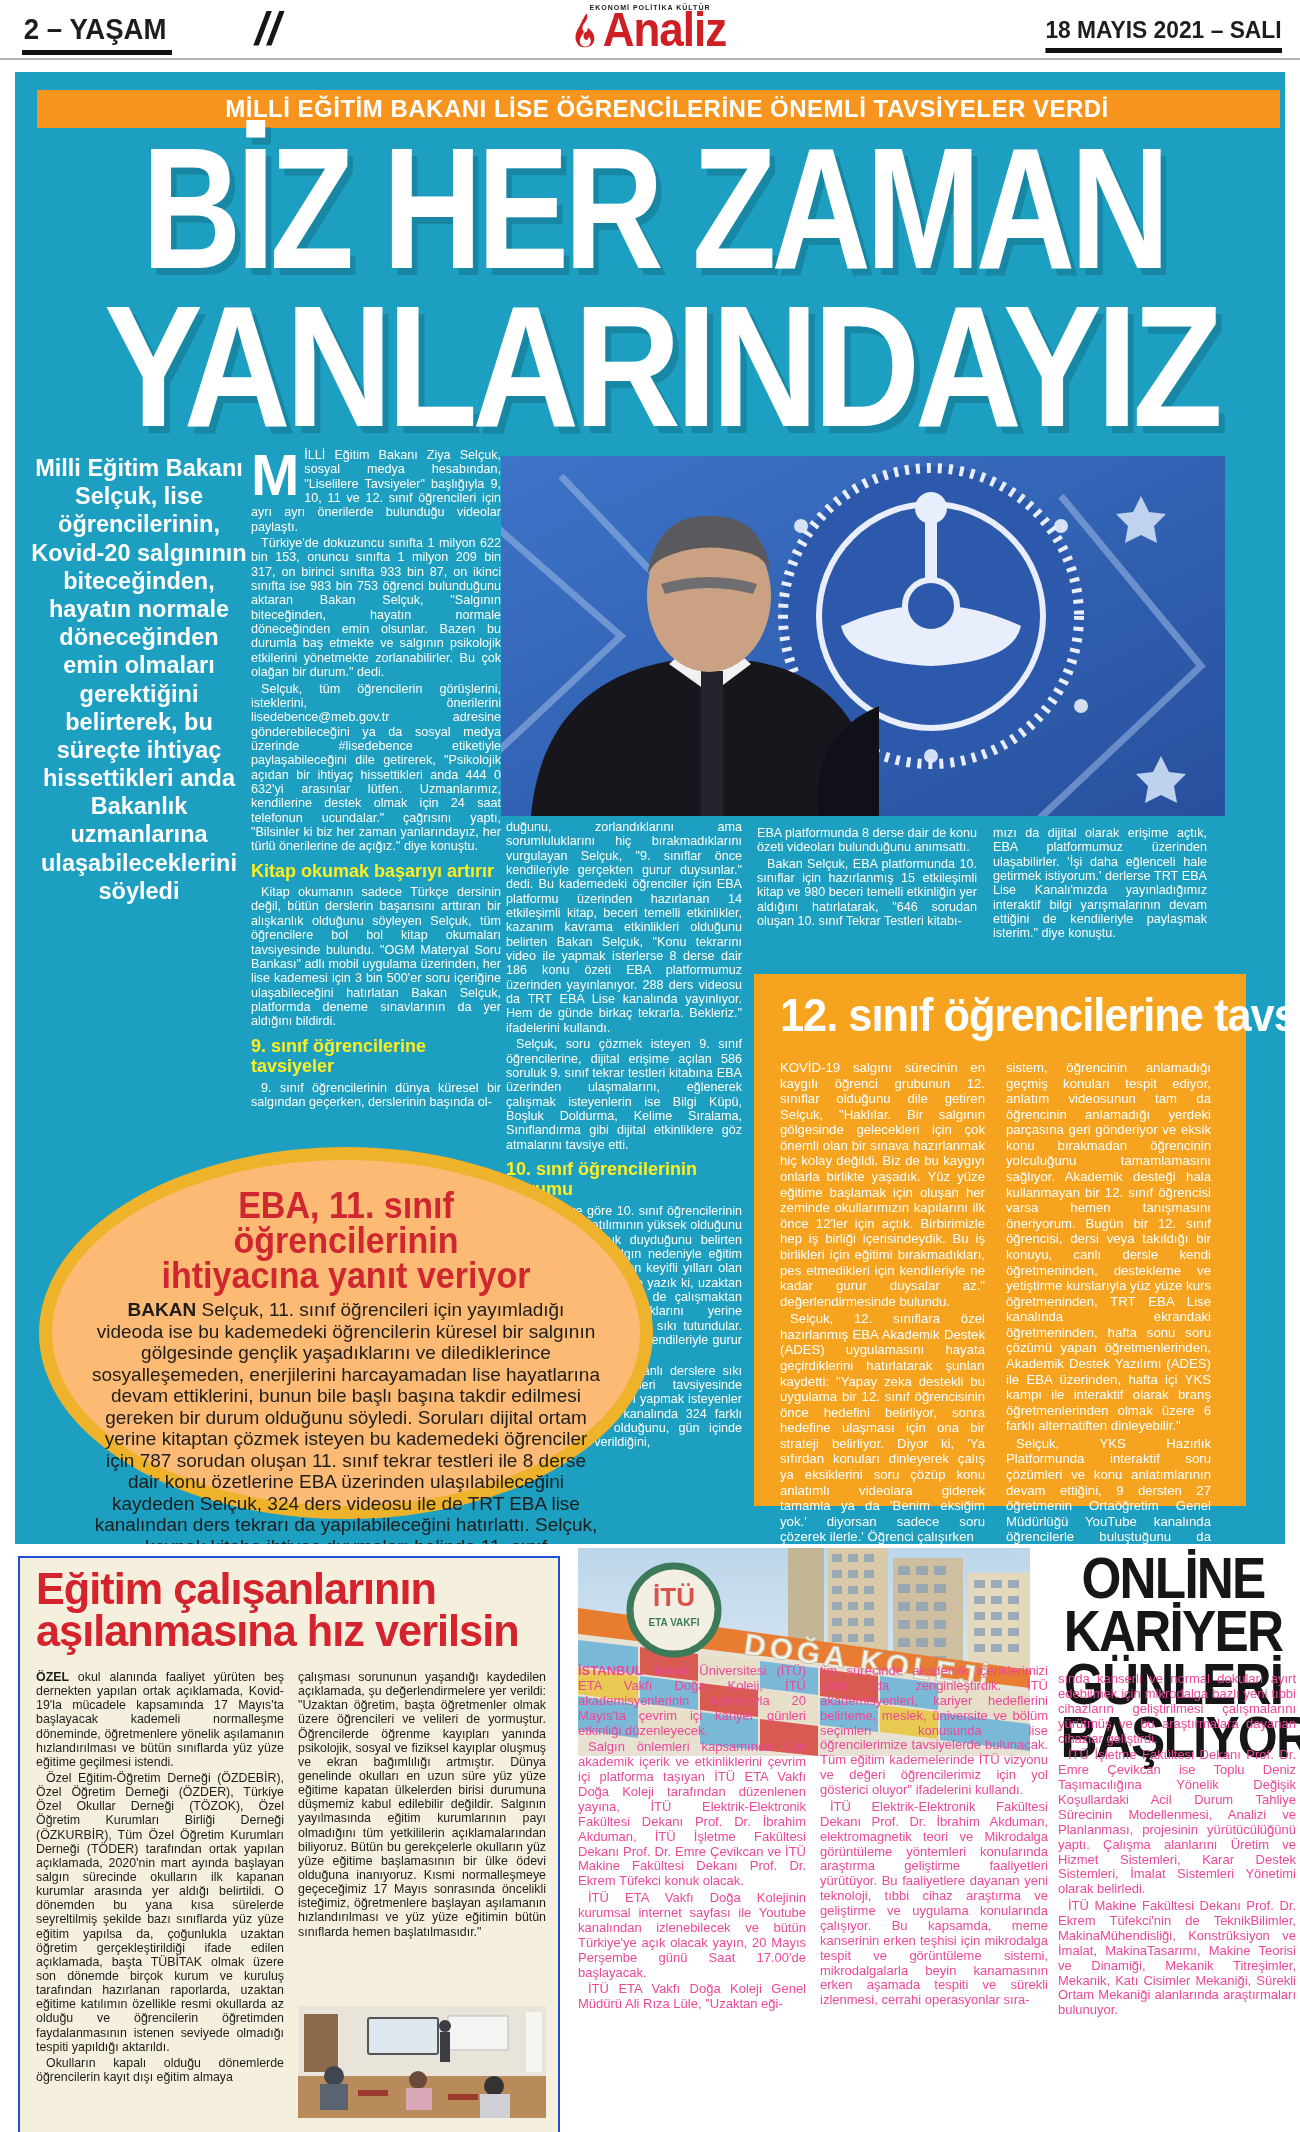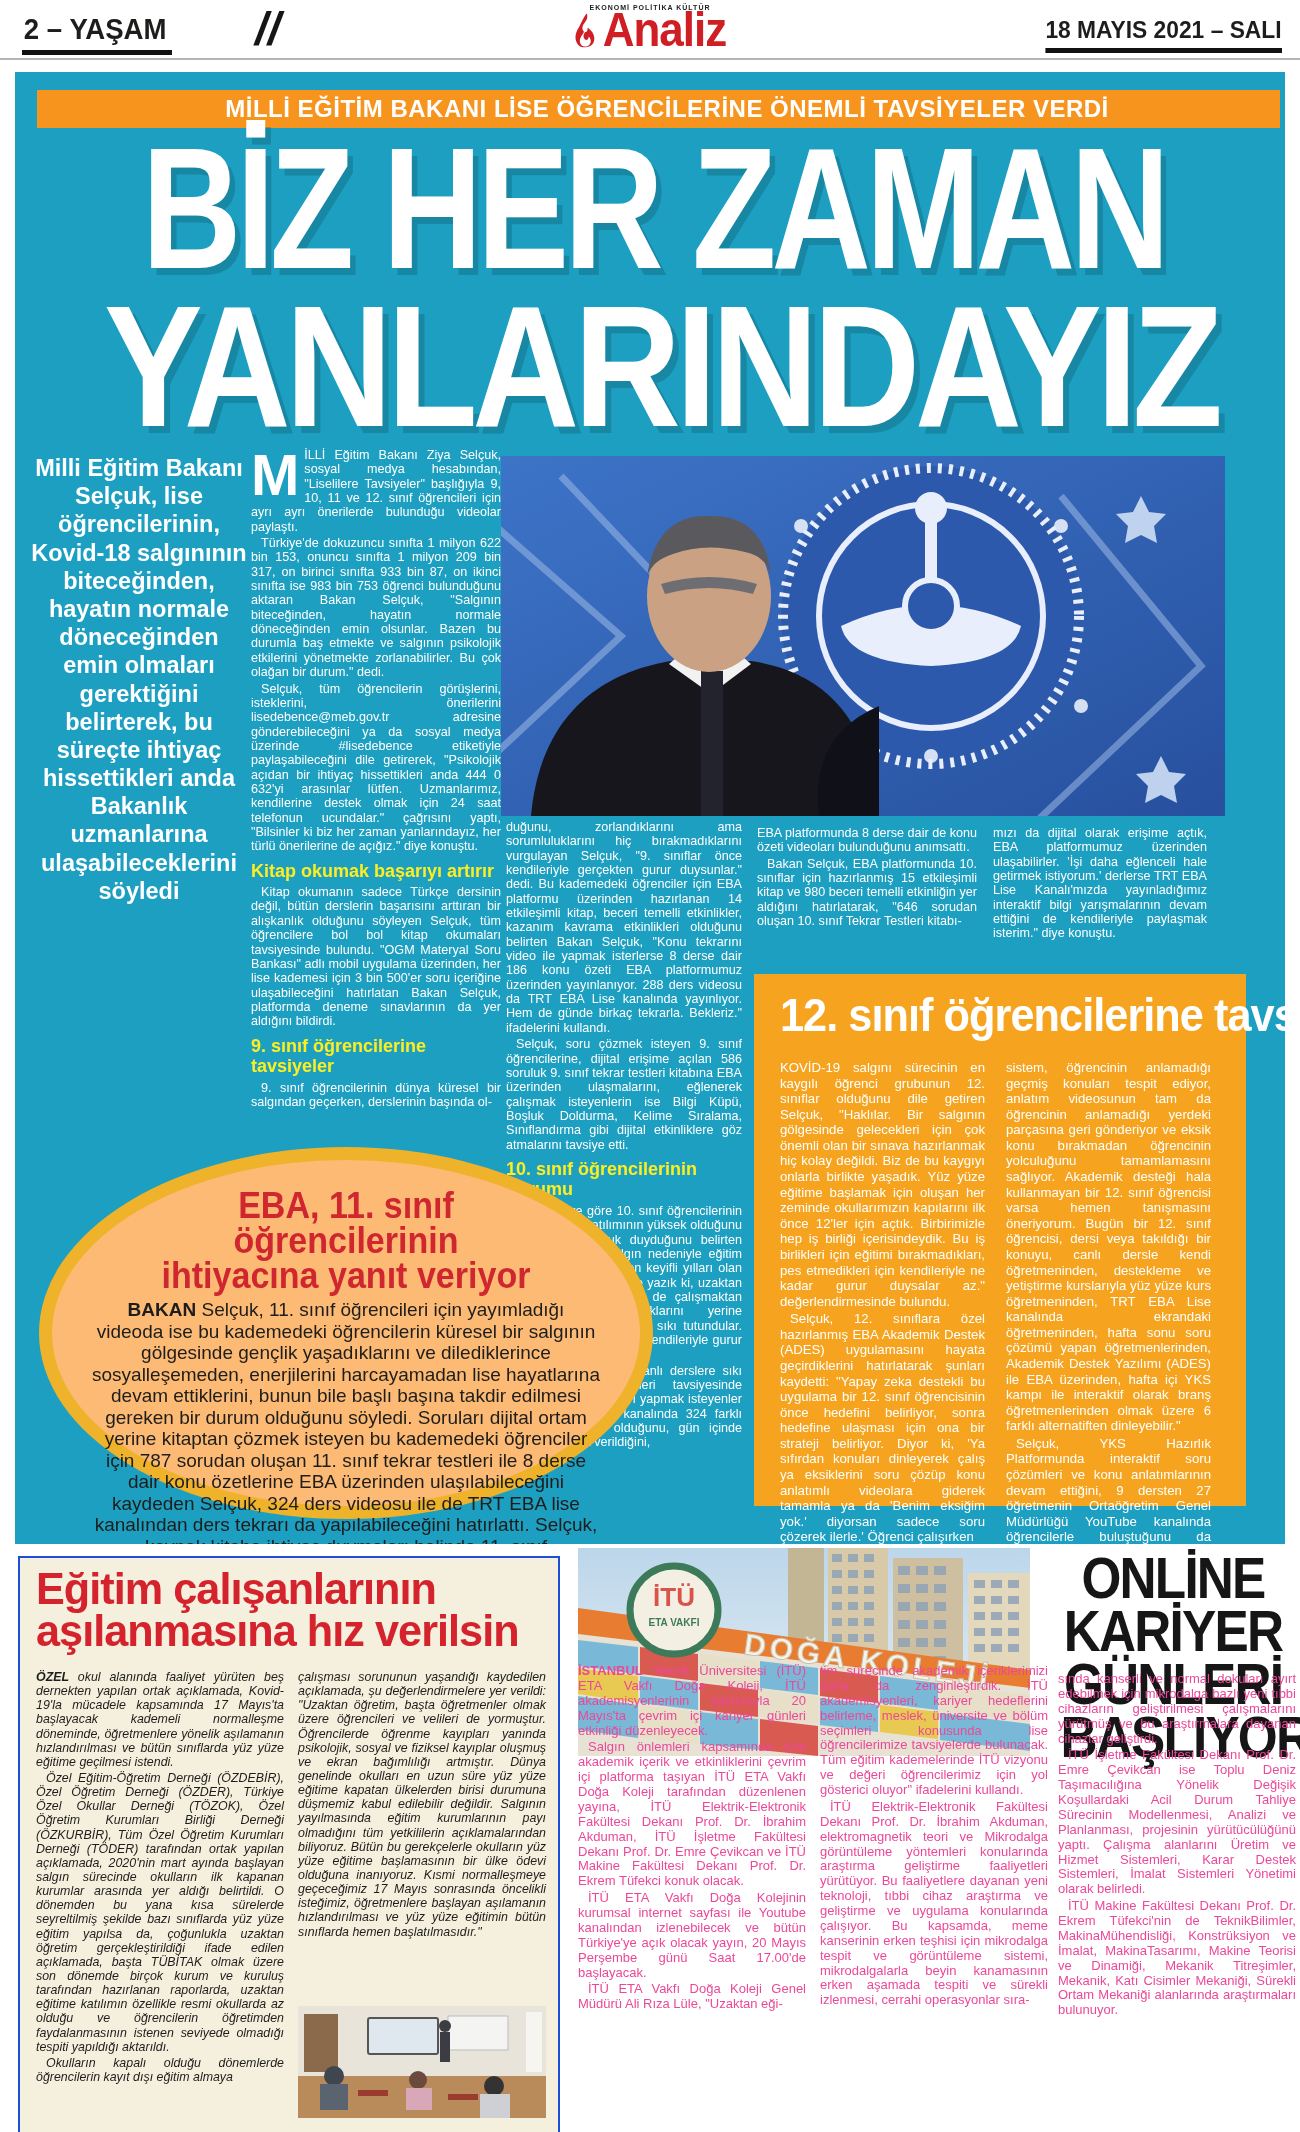"Milli Eğitim Bakanı Selçuk, lise" div { text: Kovid-18 -> Kovid-20 }
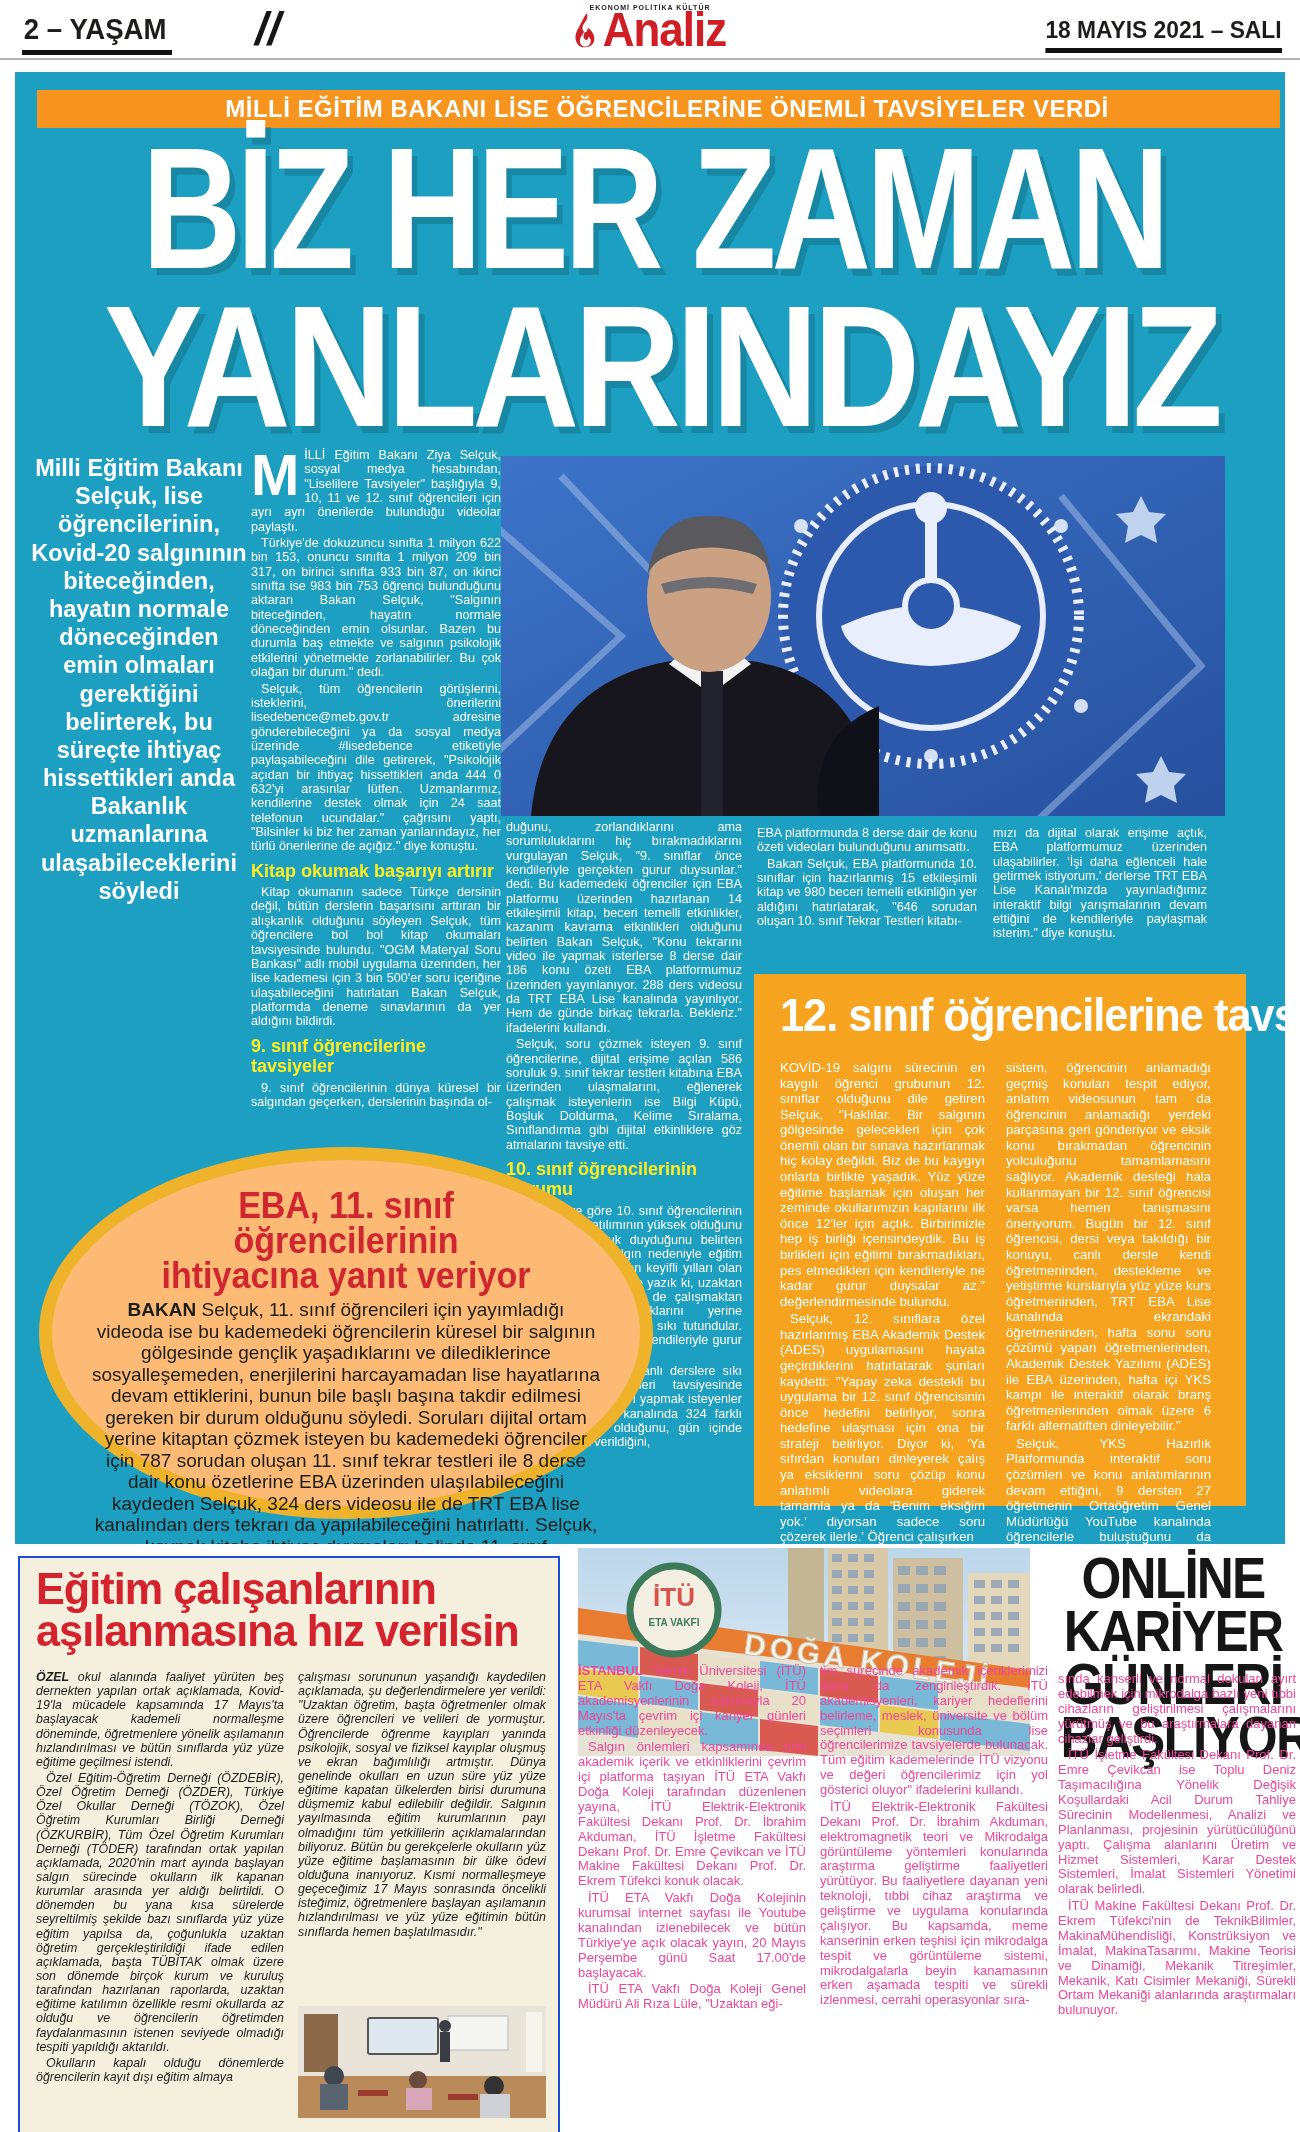"ÖZEL okul alanında faaliyet yürüten" .vcol p { font-style: italic -> none }
